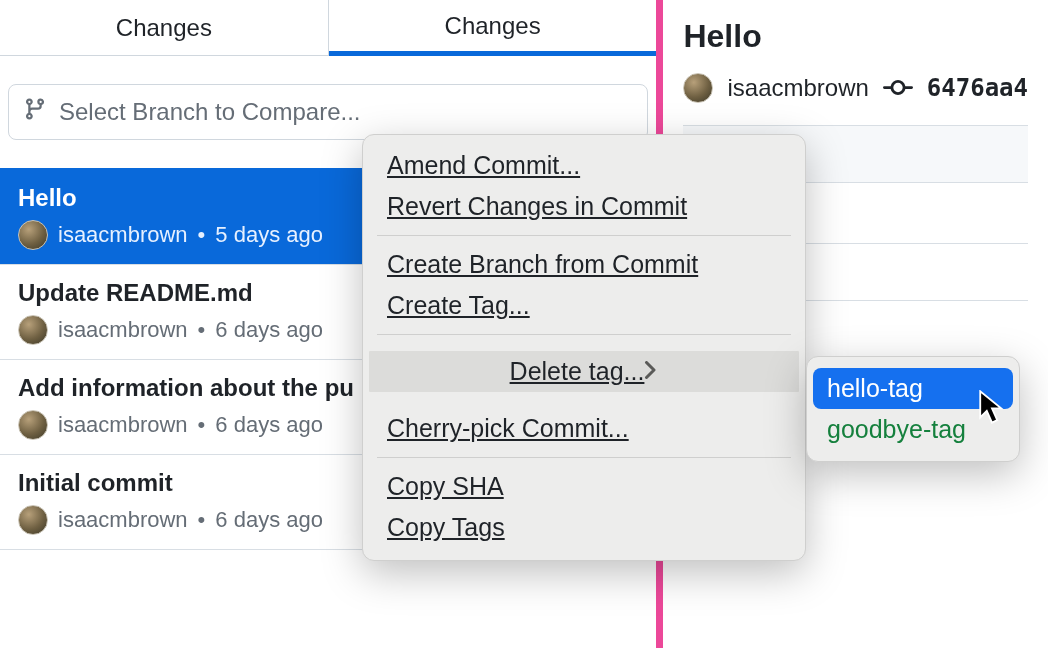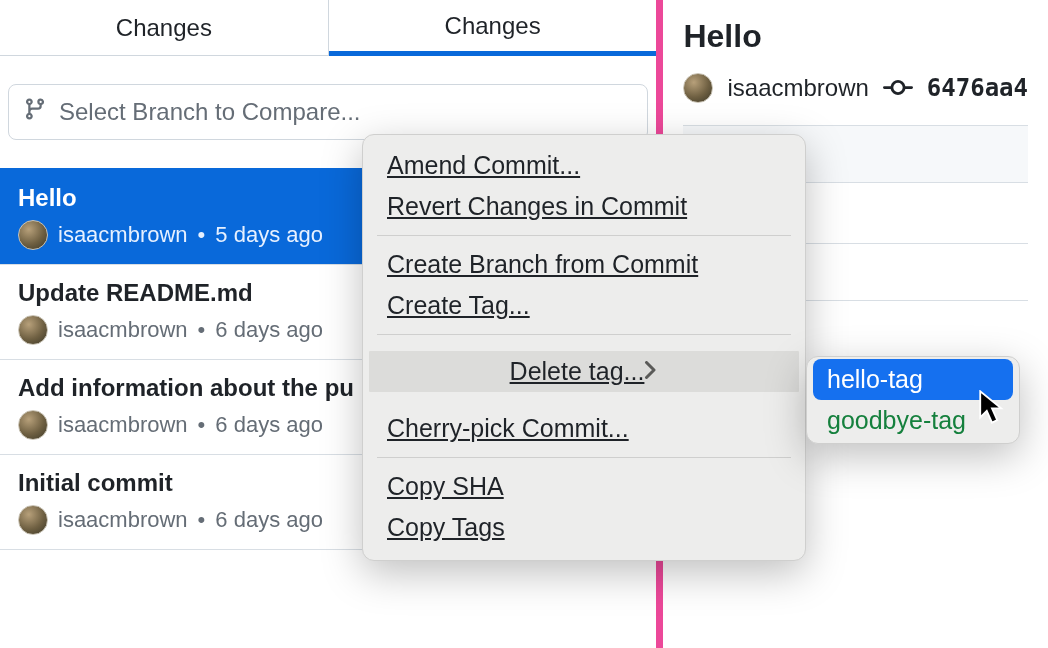"hello-tag" .submenu { padding: 2px 6px -> 11px 6px }
